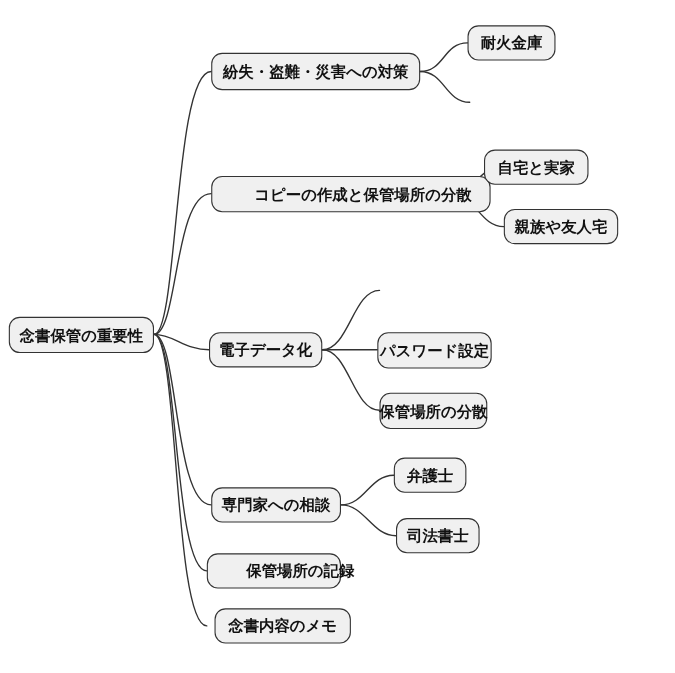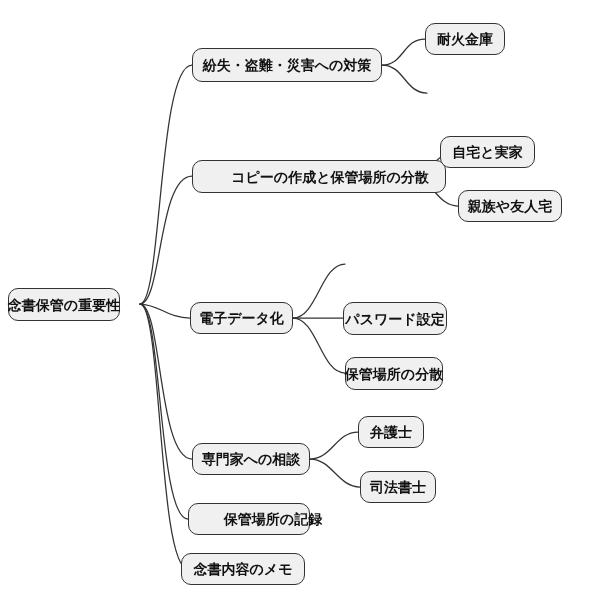"念書保管の重要性" .n-root { width: 112px -> 132px }
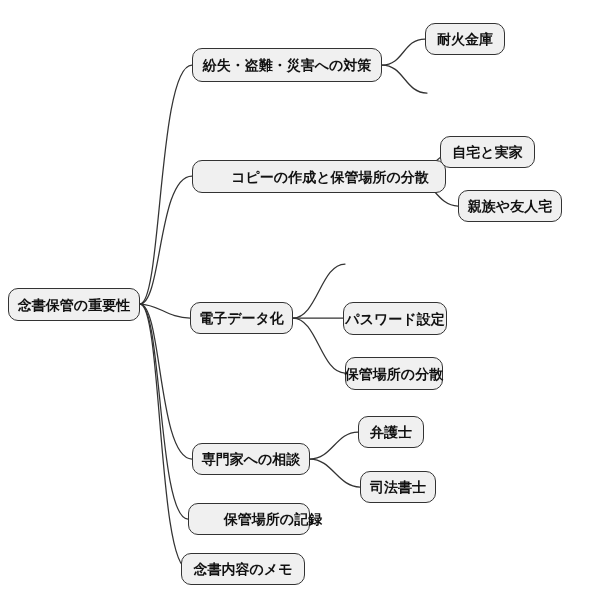"念書内容のメモ" .n-b6 { left: 181px -> 195px }
